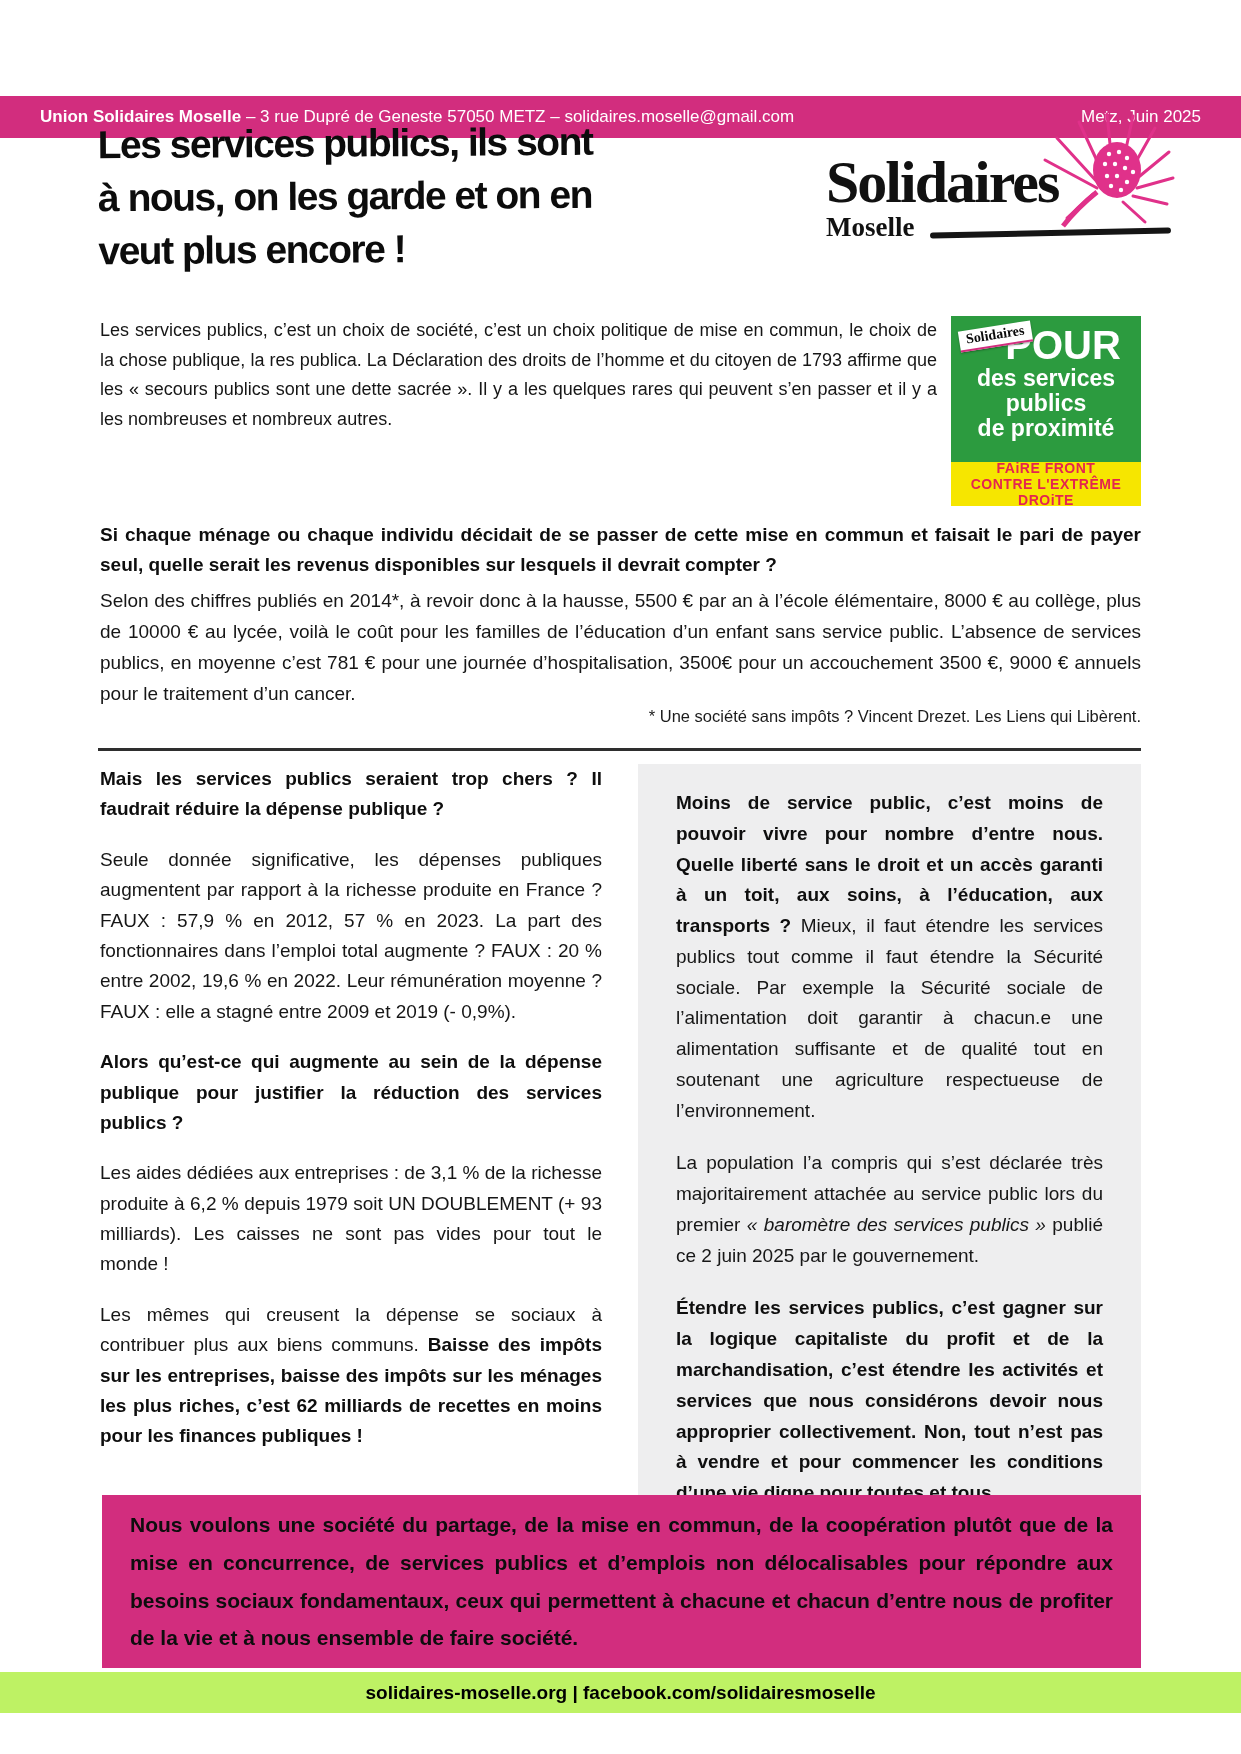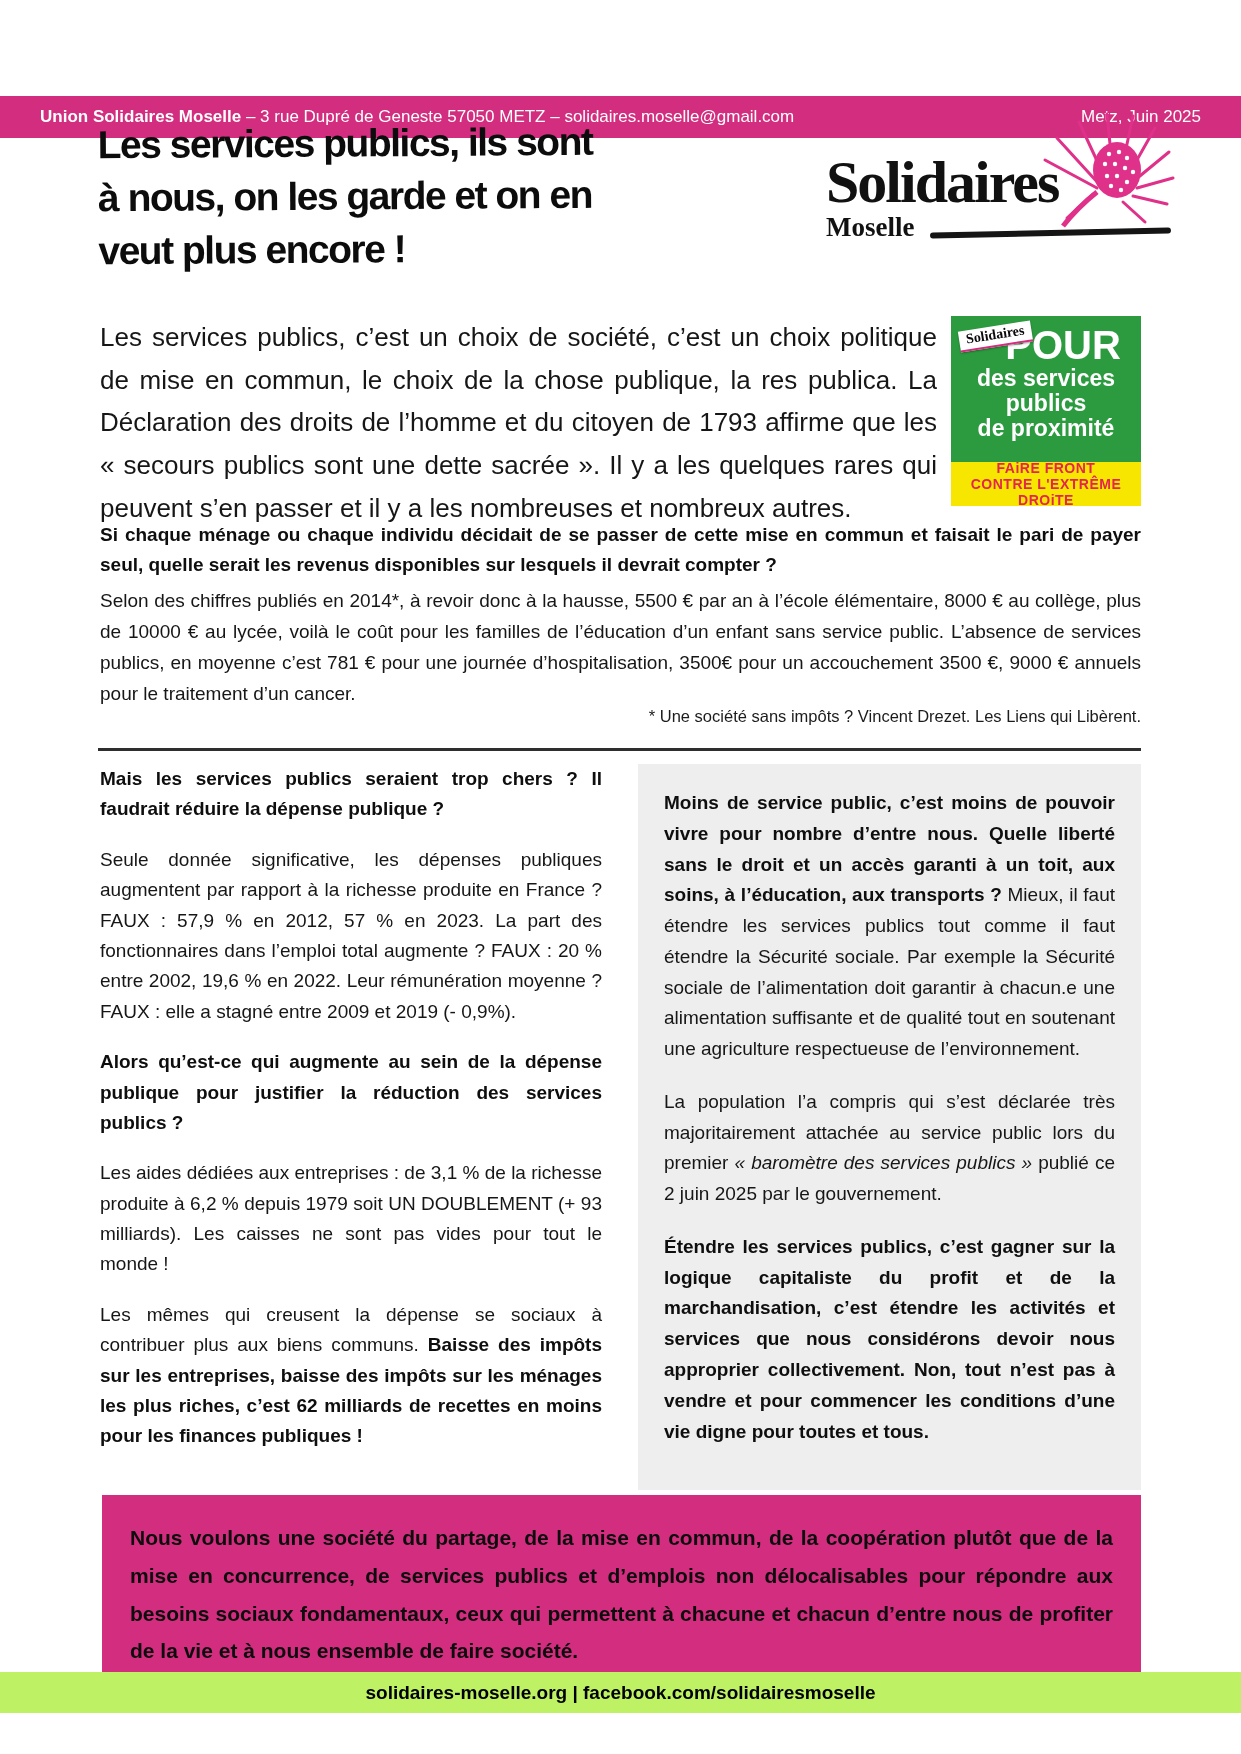"Les services publics, c’est un" .intro-p { font-size: 26px -> 18px }
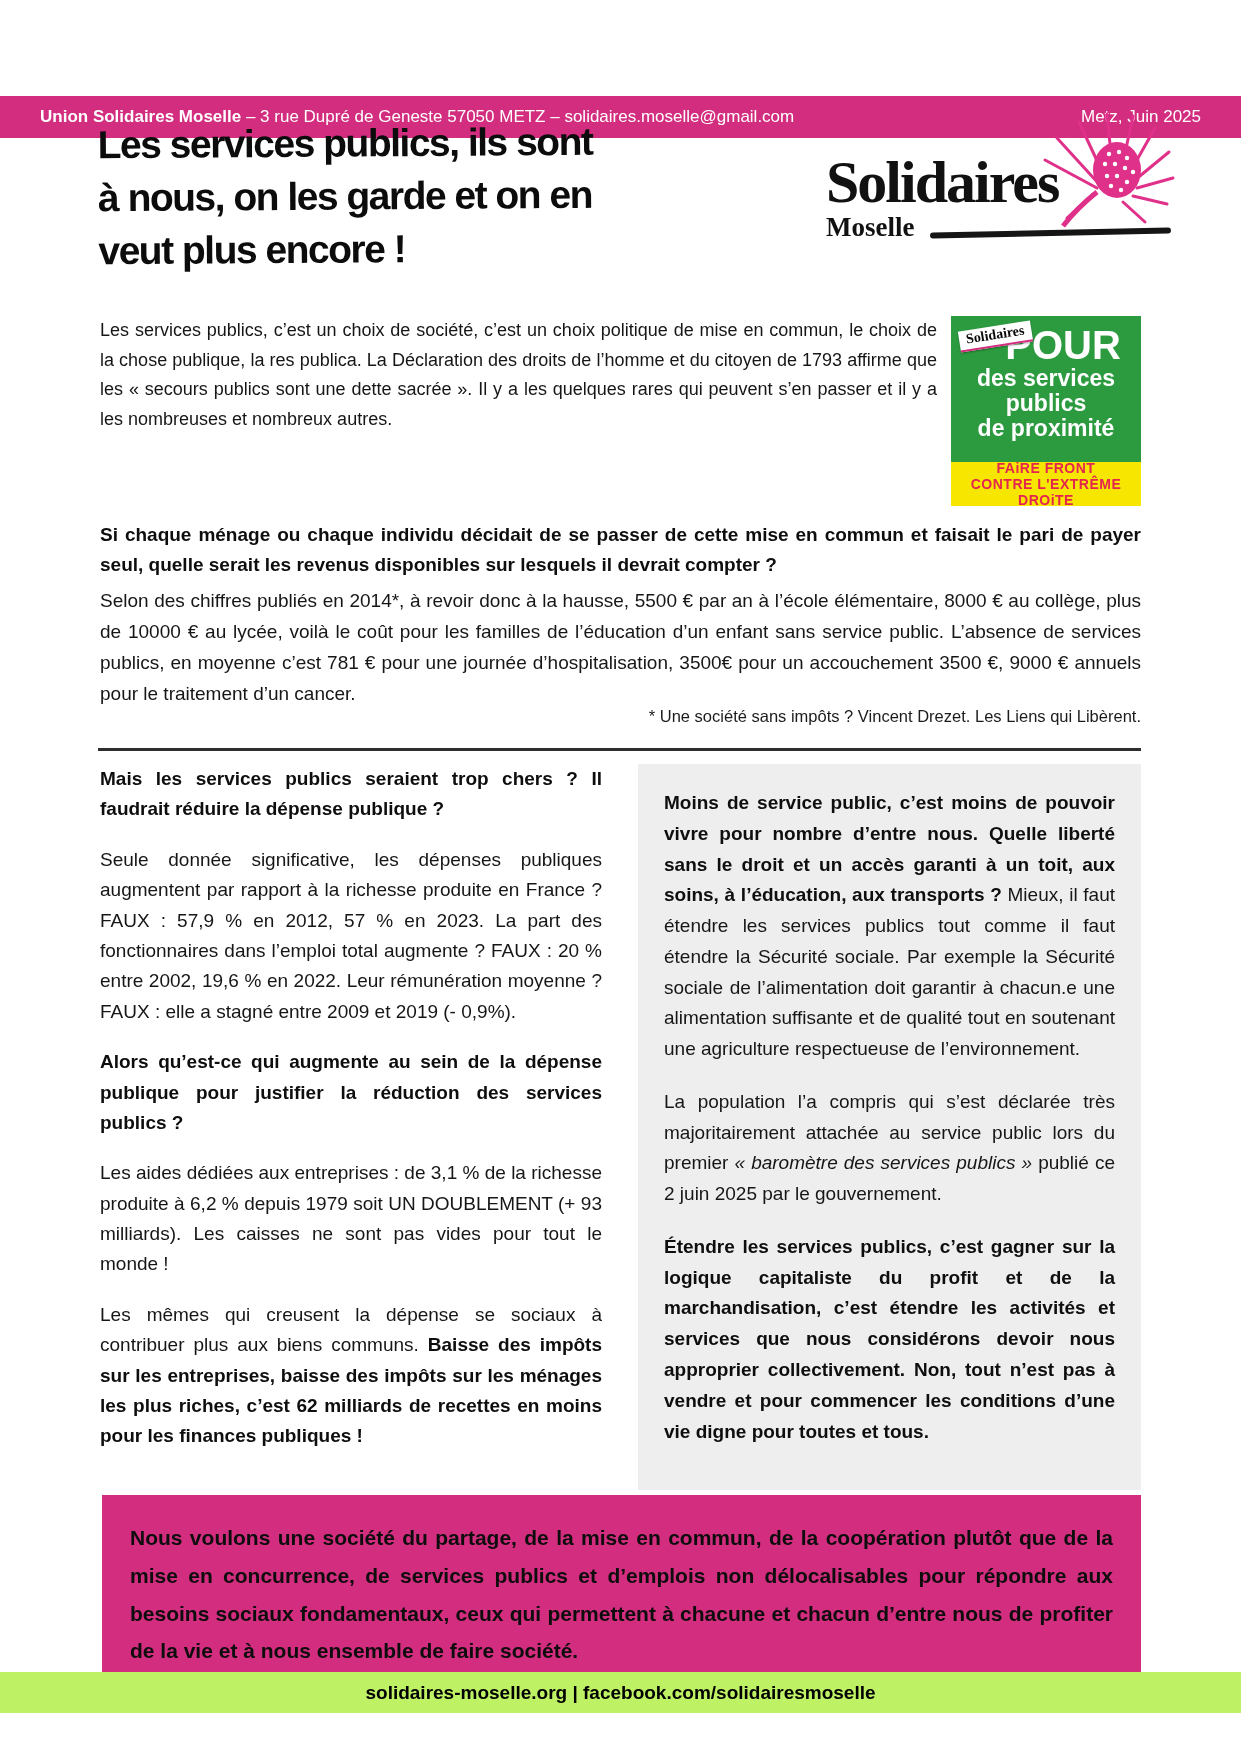"Moins de service public, c’est" .col-right { padding: 24px 26px -> 24px 38px }
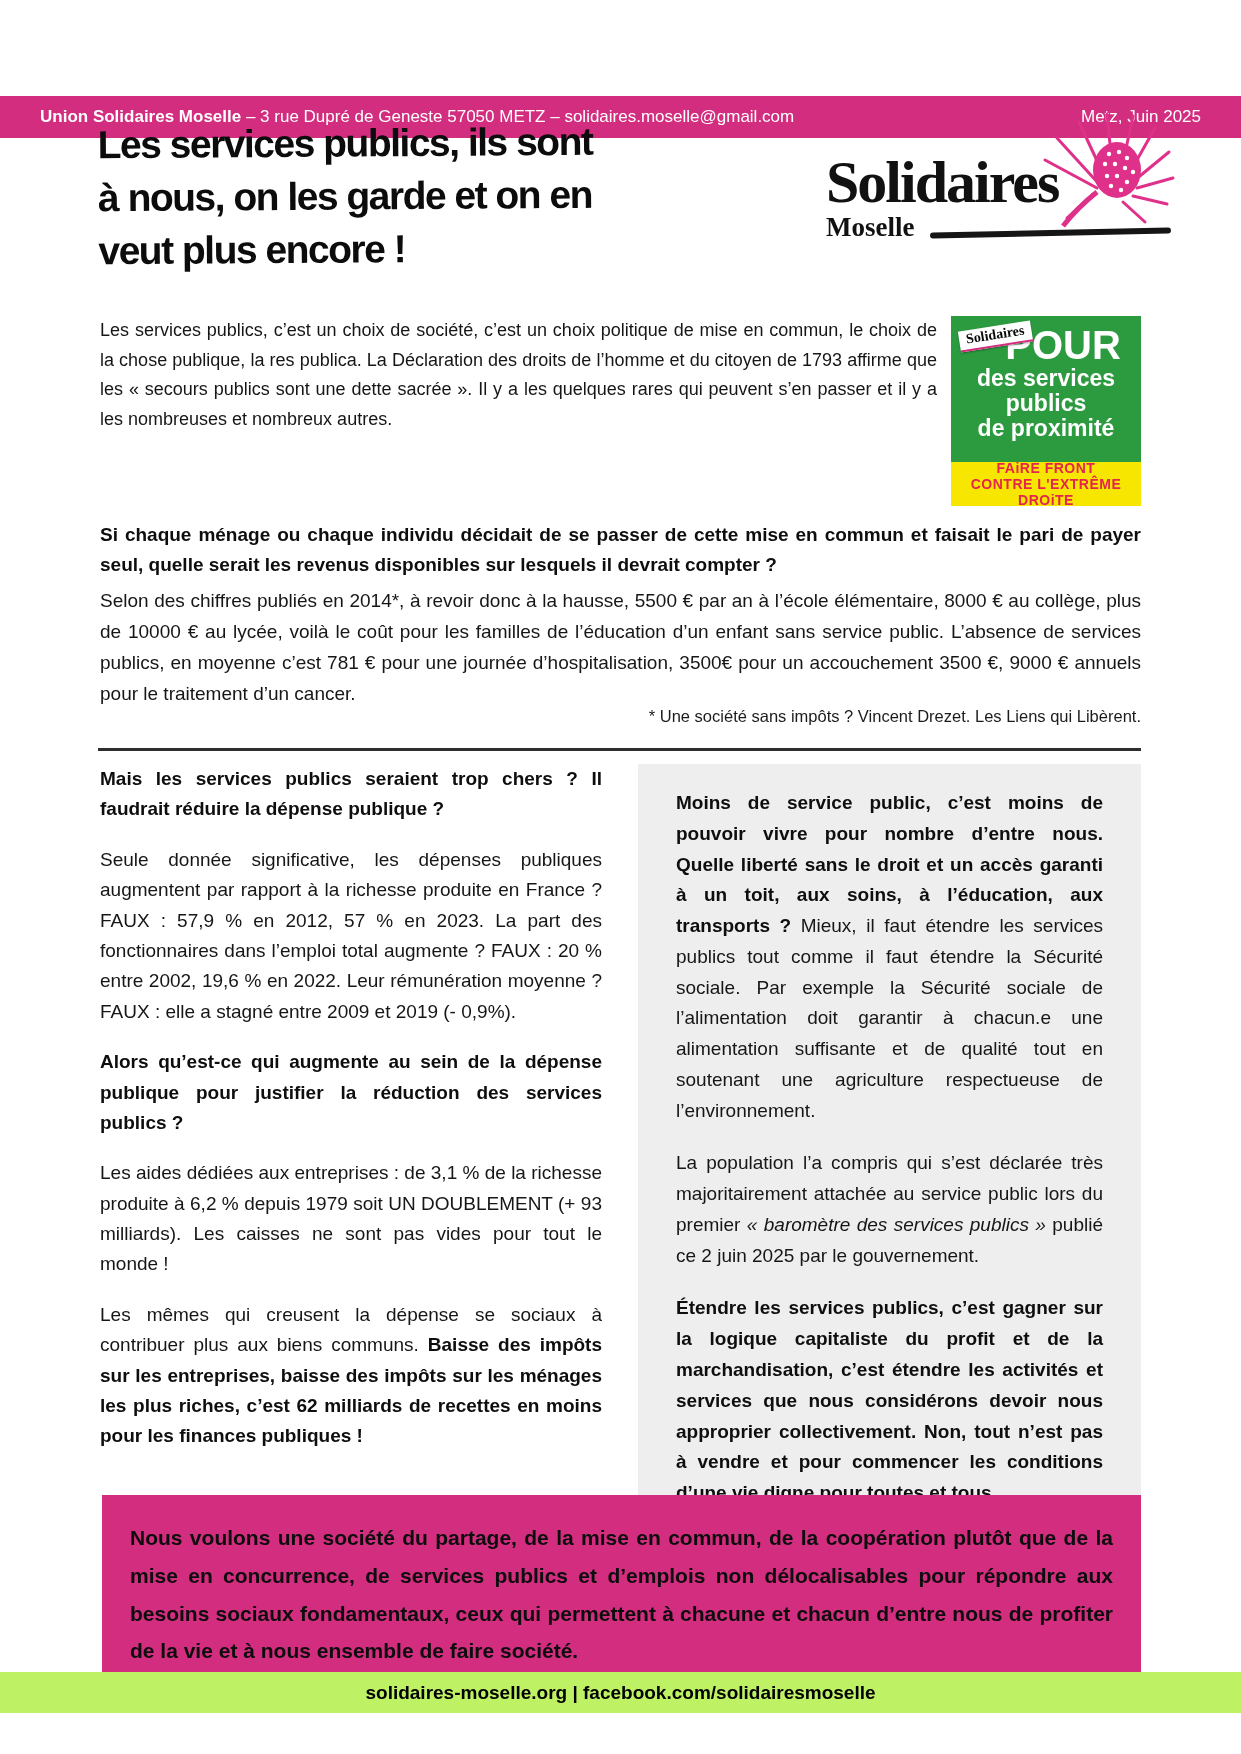"Nous voulons une société du" .highlight { padding: 24px 28px -> 11px 28px }
